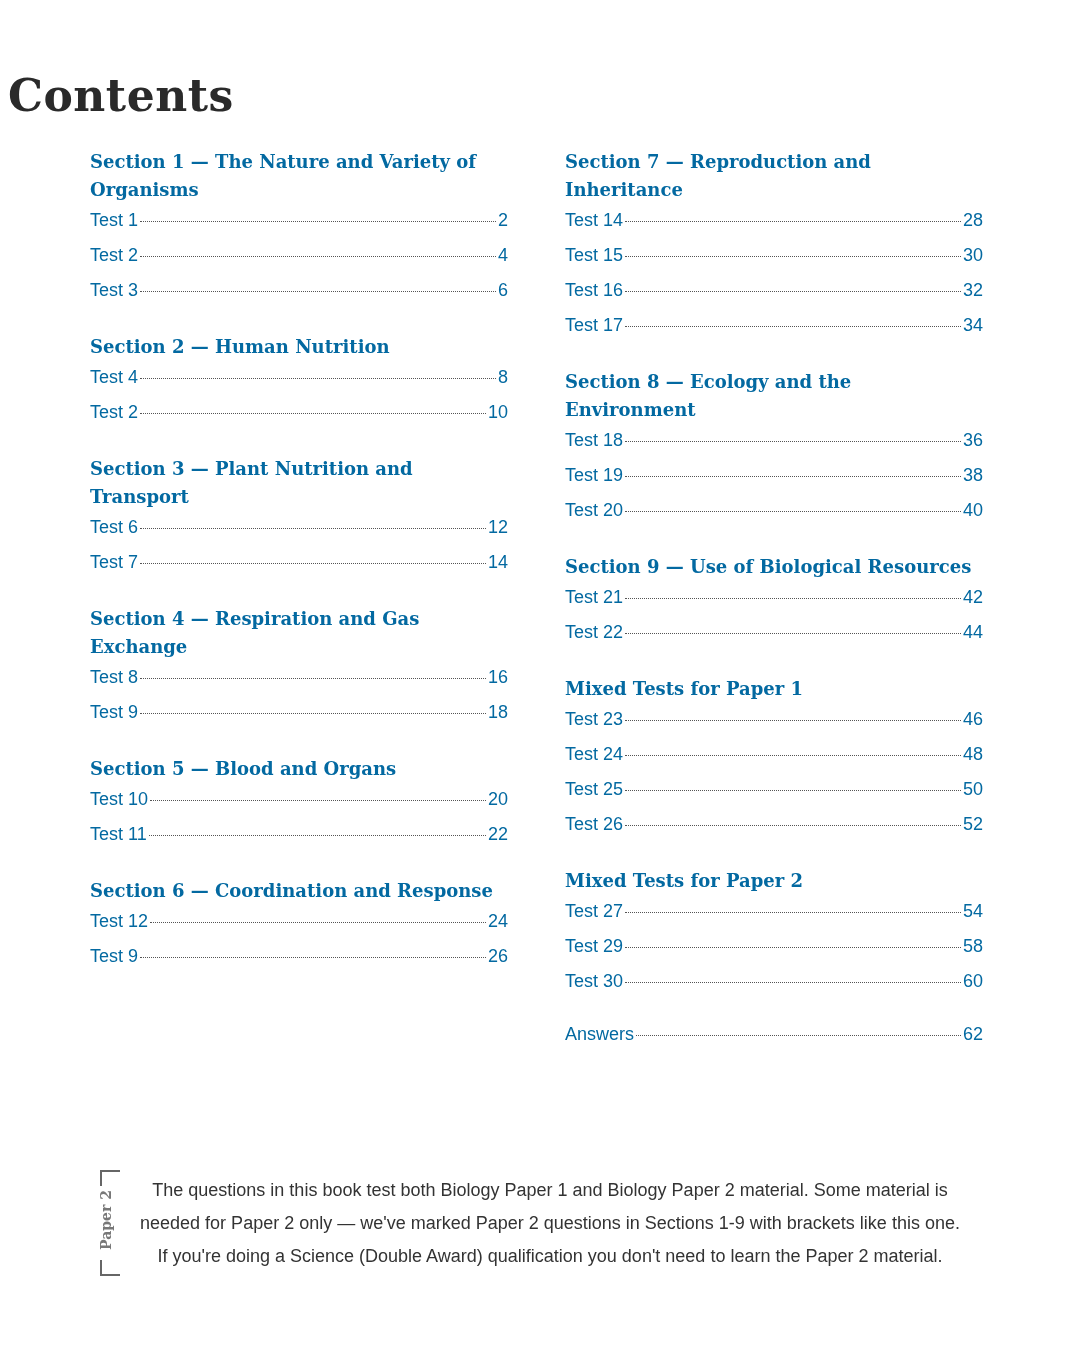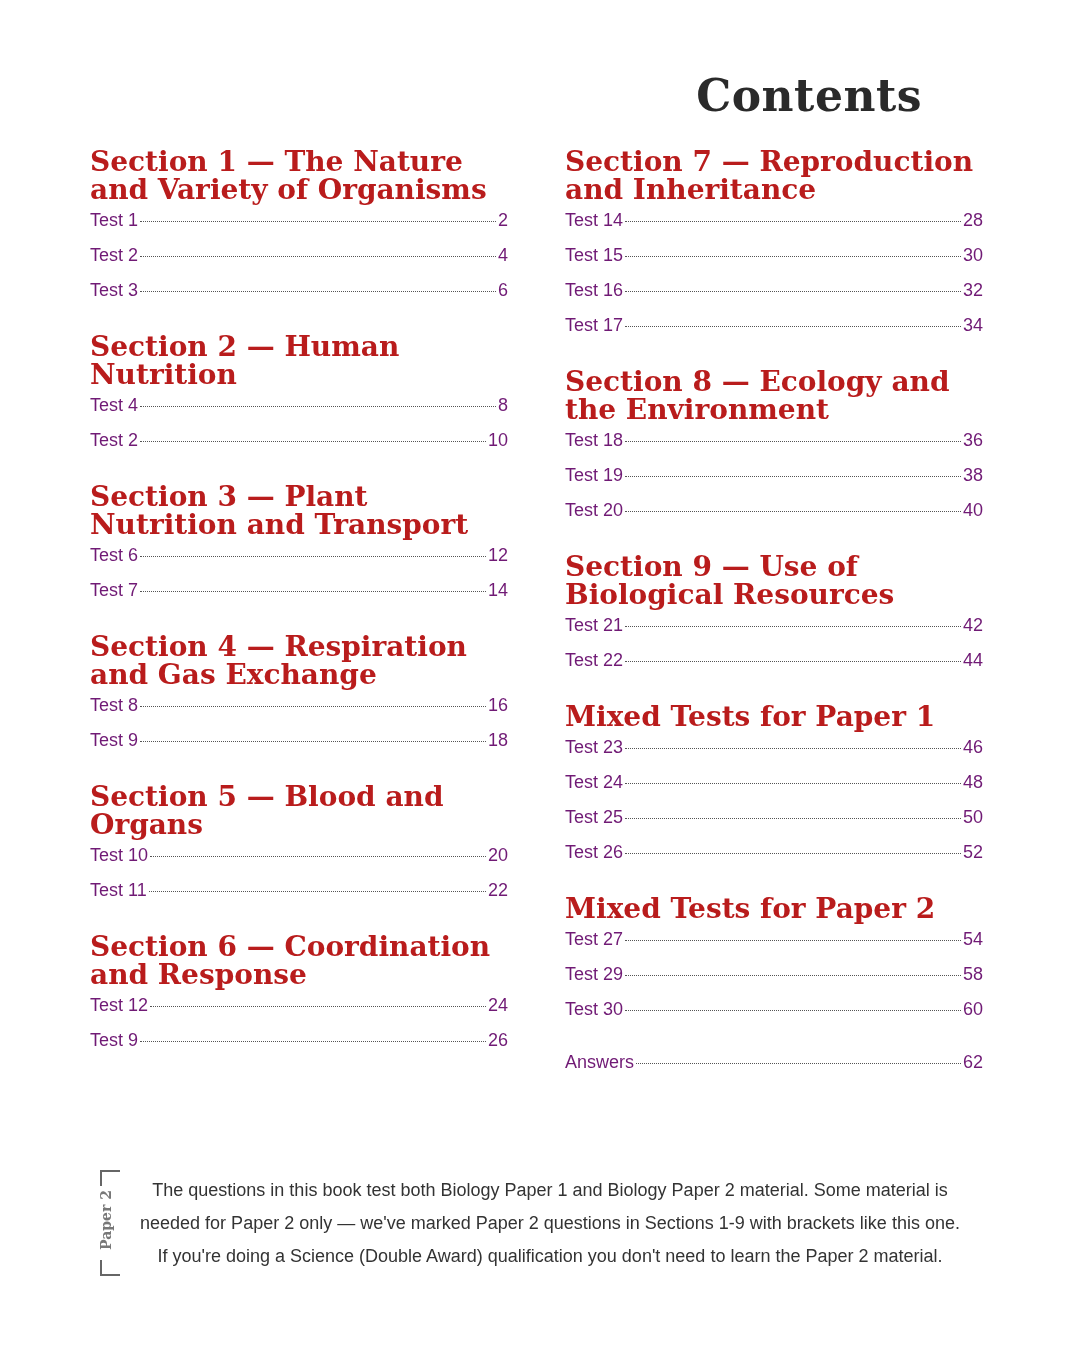"Contents" .title { left: 0 -> 8px; text-align: right -> left }
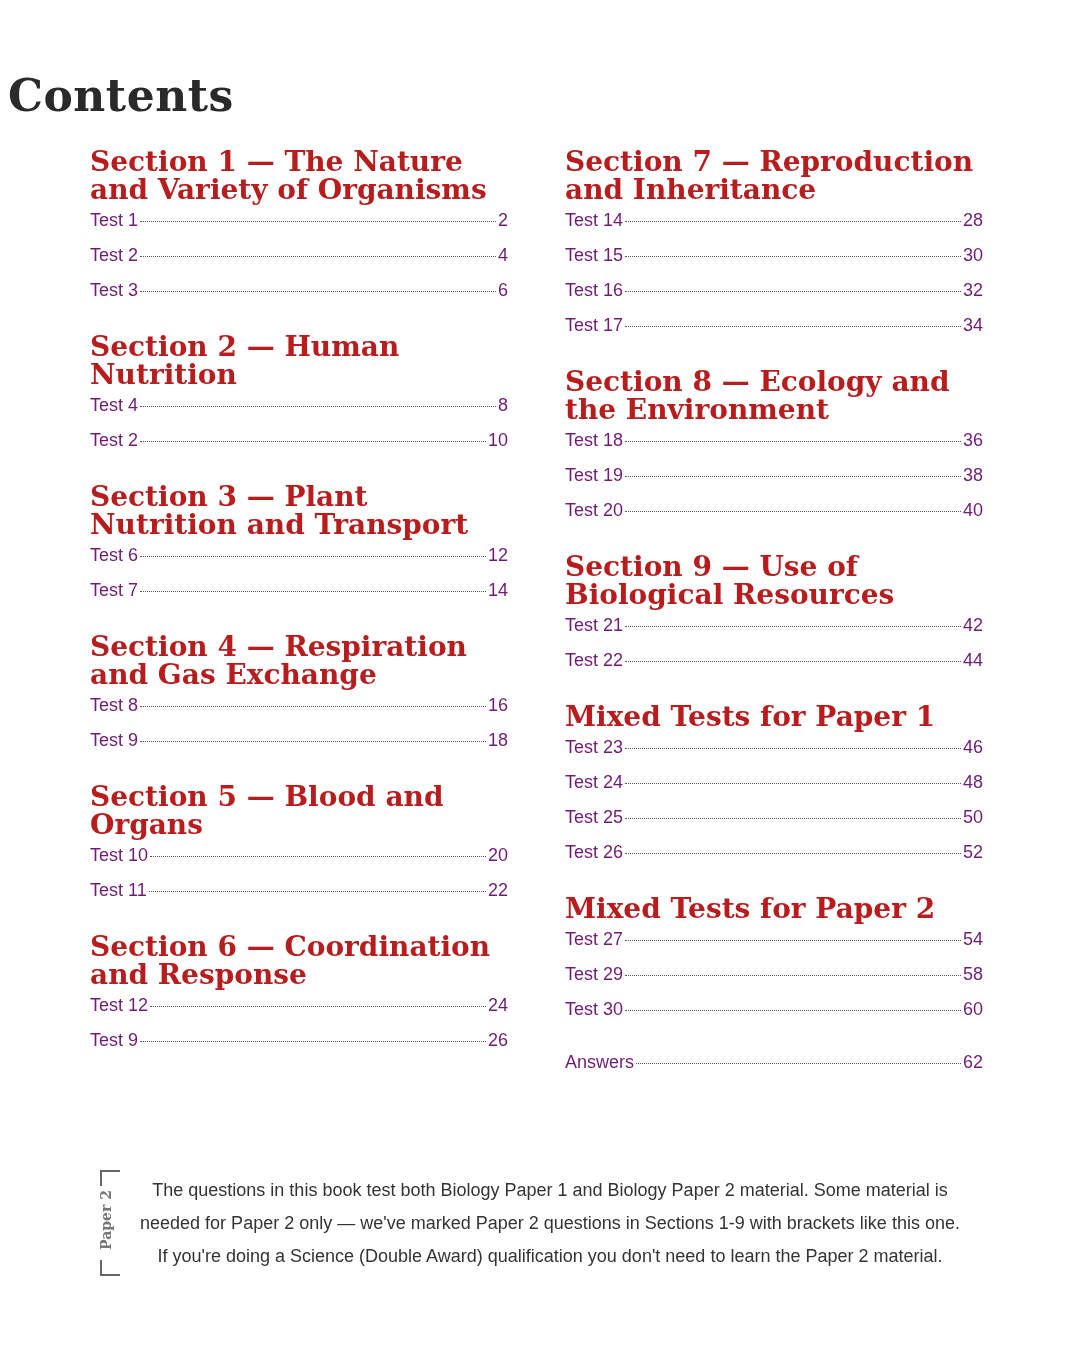"Section 1 — The Nature" .section-title { color: #b91c1c -> #0369a1; font-size: 28px -> 18px }
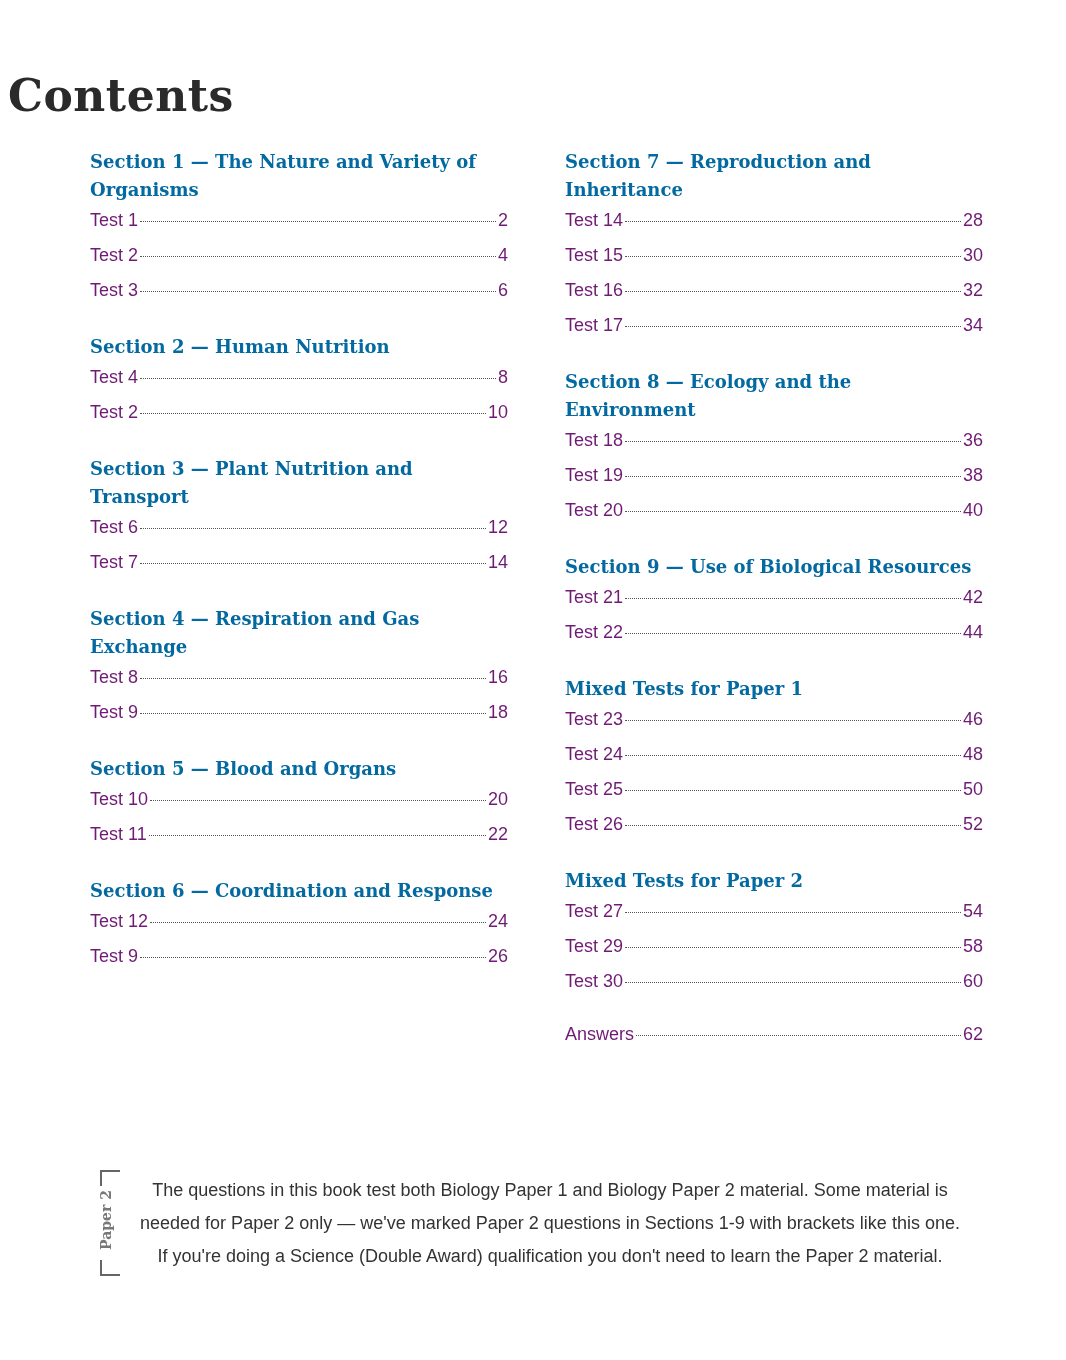"Test 1" .entry { color: #701a75 -> #0369a1 }
